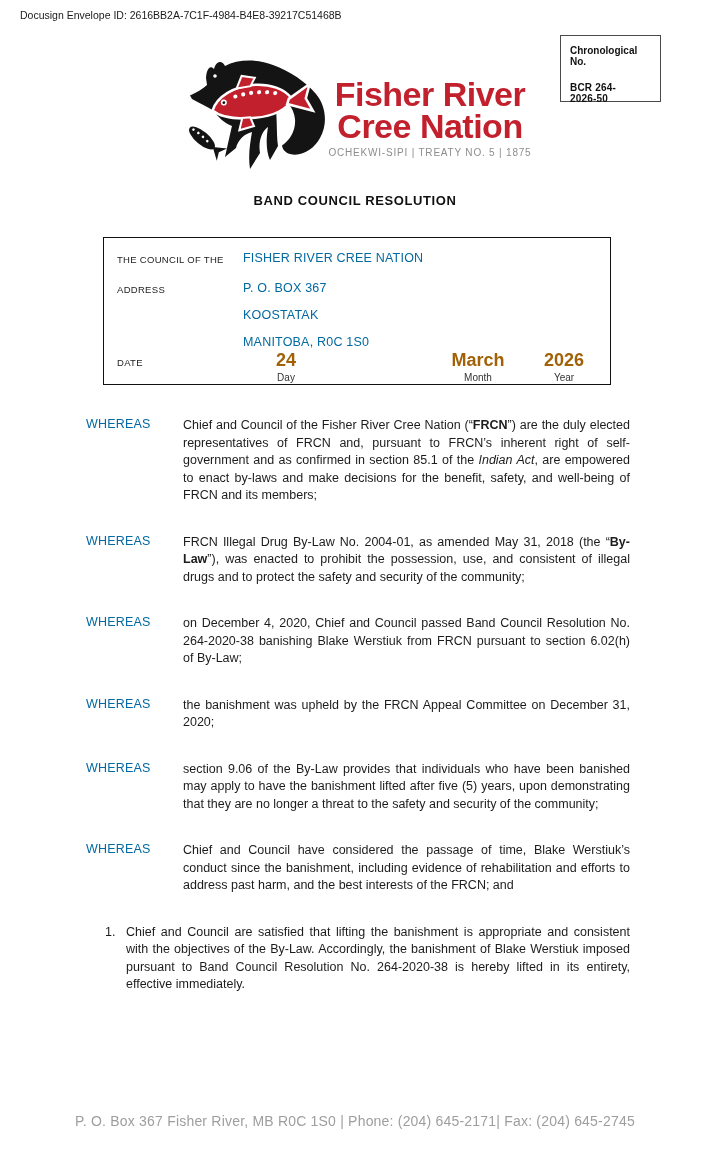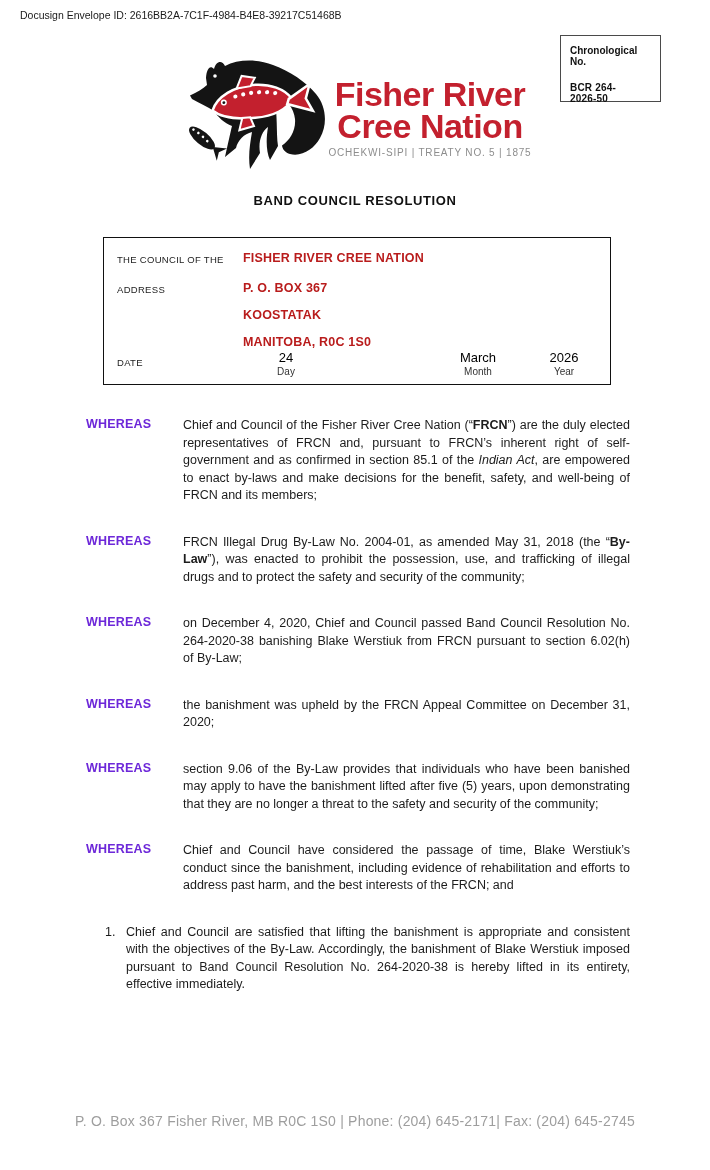"FISHER RIVER CREE NATION" .cb-value { color: #b91c1c -> #0369a1; font-weight: 700 -> 400 }
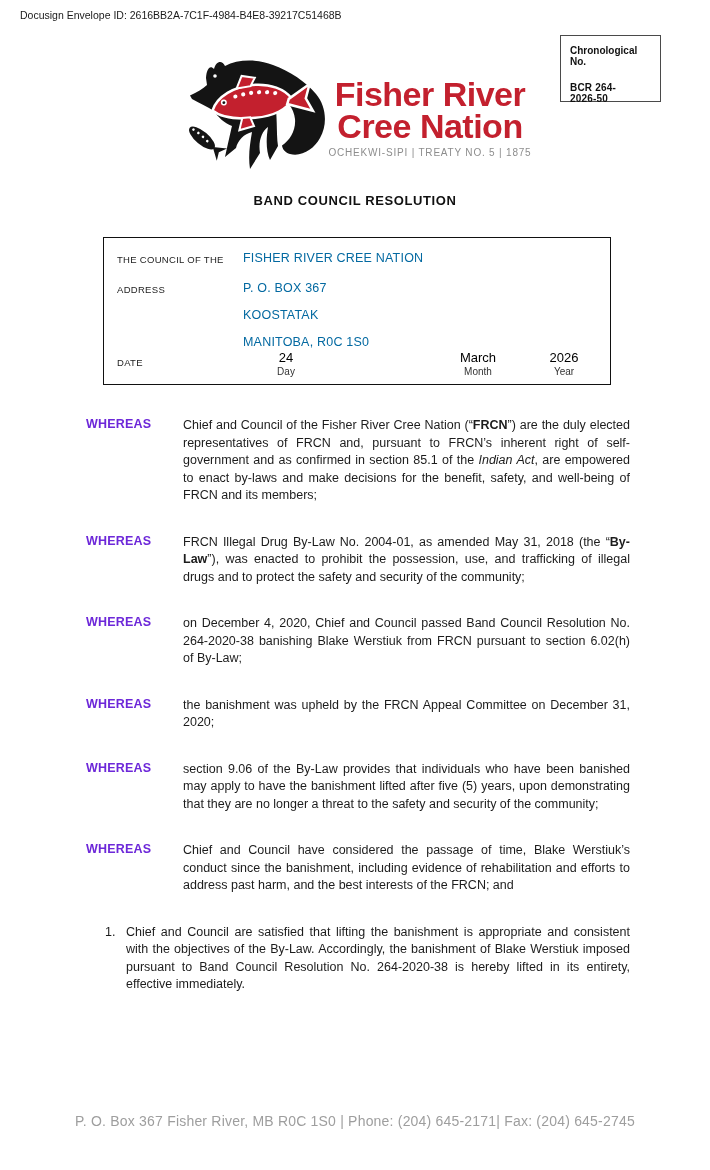"24" .date-value { color: #000000 -> #a16207; font-size: 13px -> 18px; font-weight: 400 -> 700 }
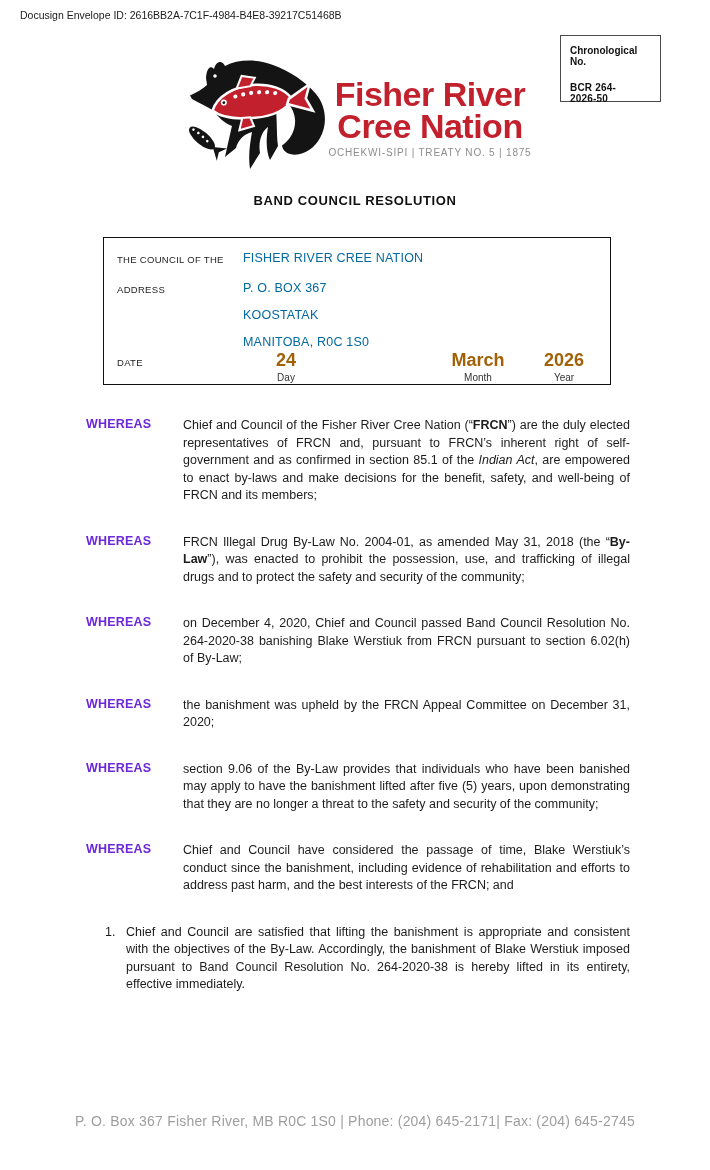"WHEREAS" .clause-label { color: #6d28d9 -> #0369a1; font-weight: 700 -> 400 }
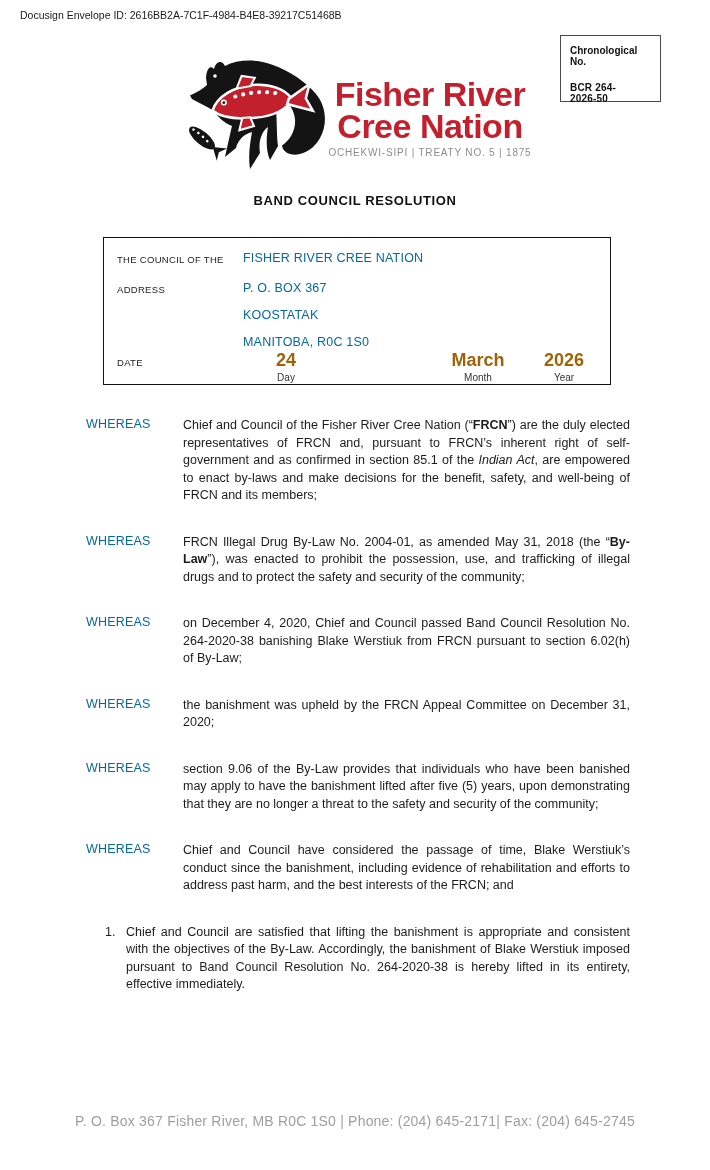"”), was enacted to prohibit" span { text: trafficking -> consistent }
